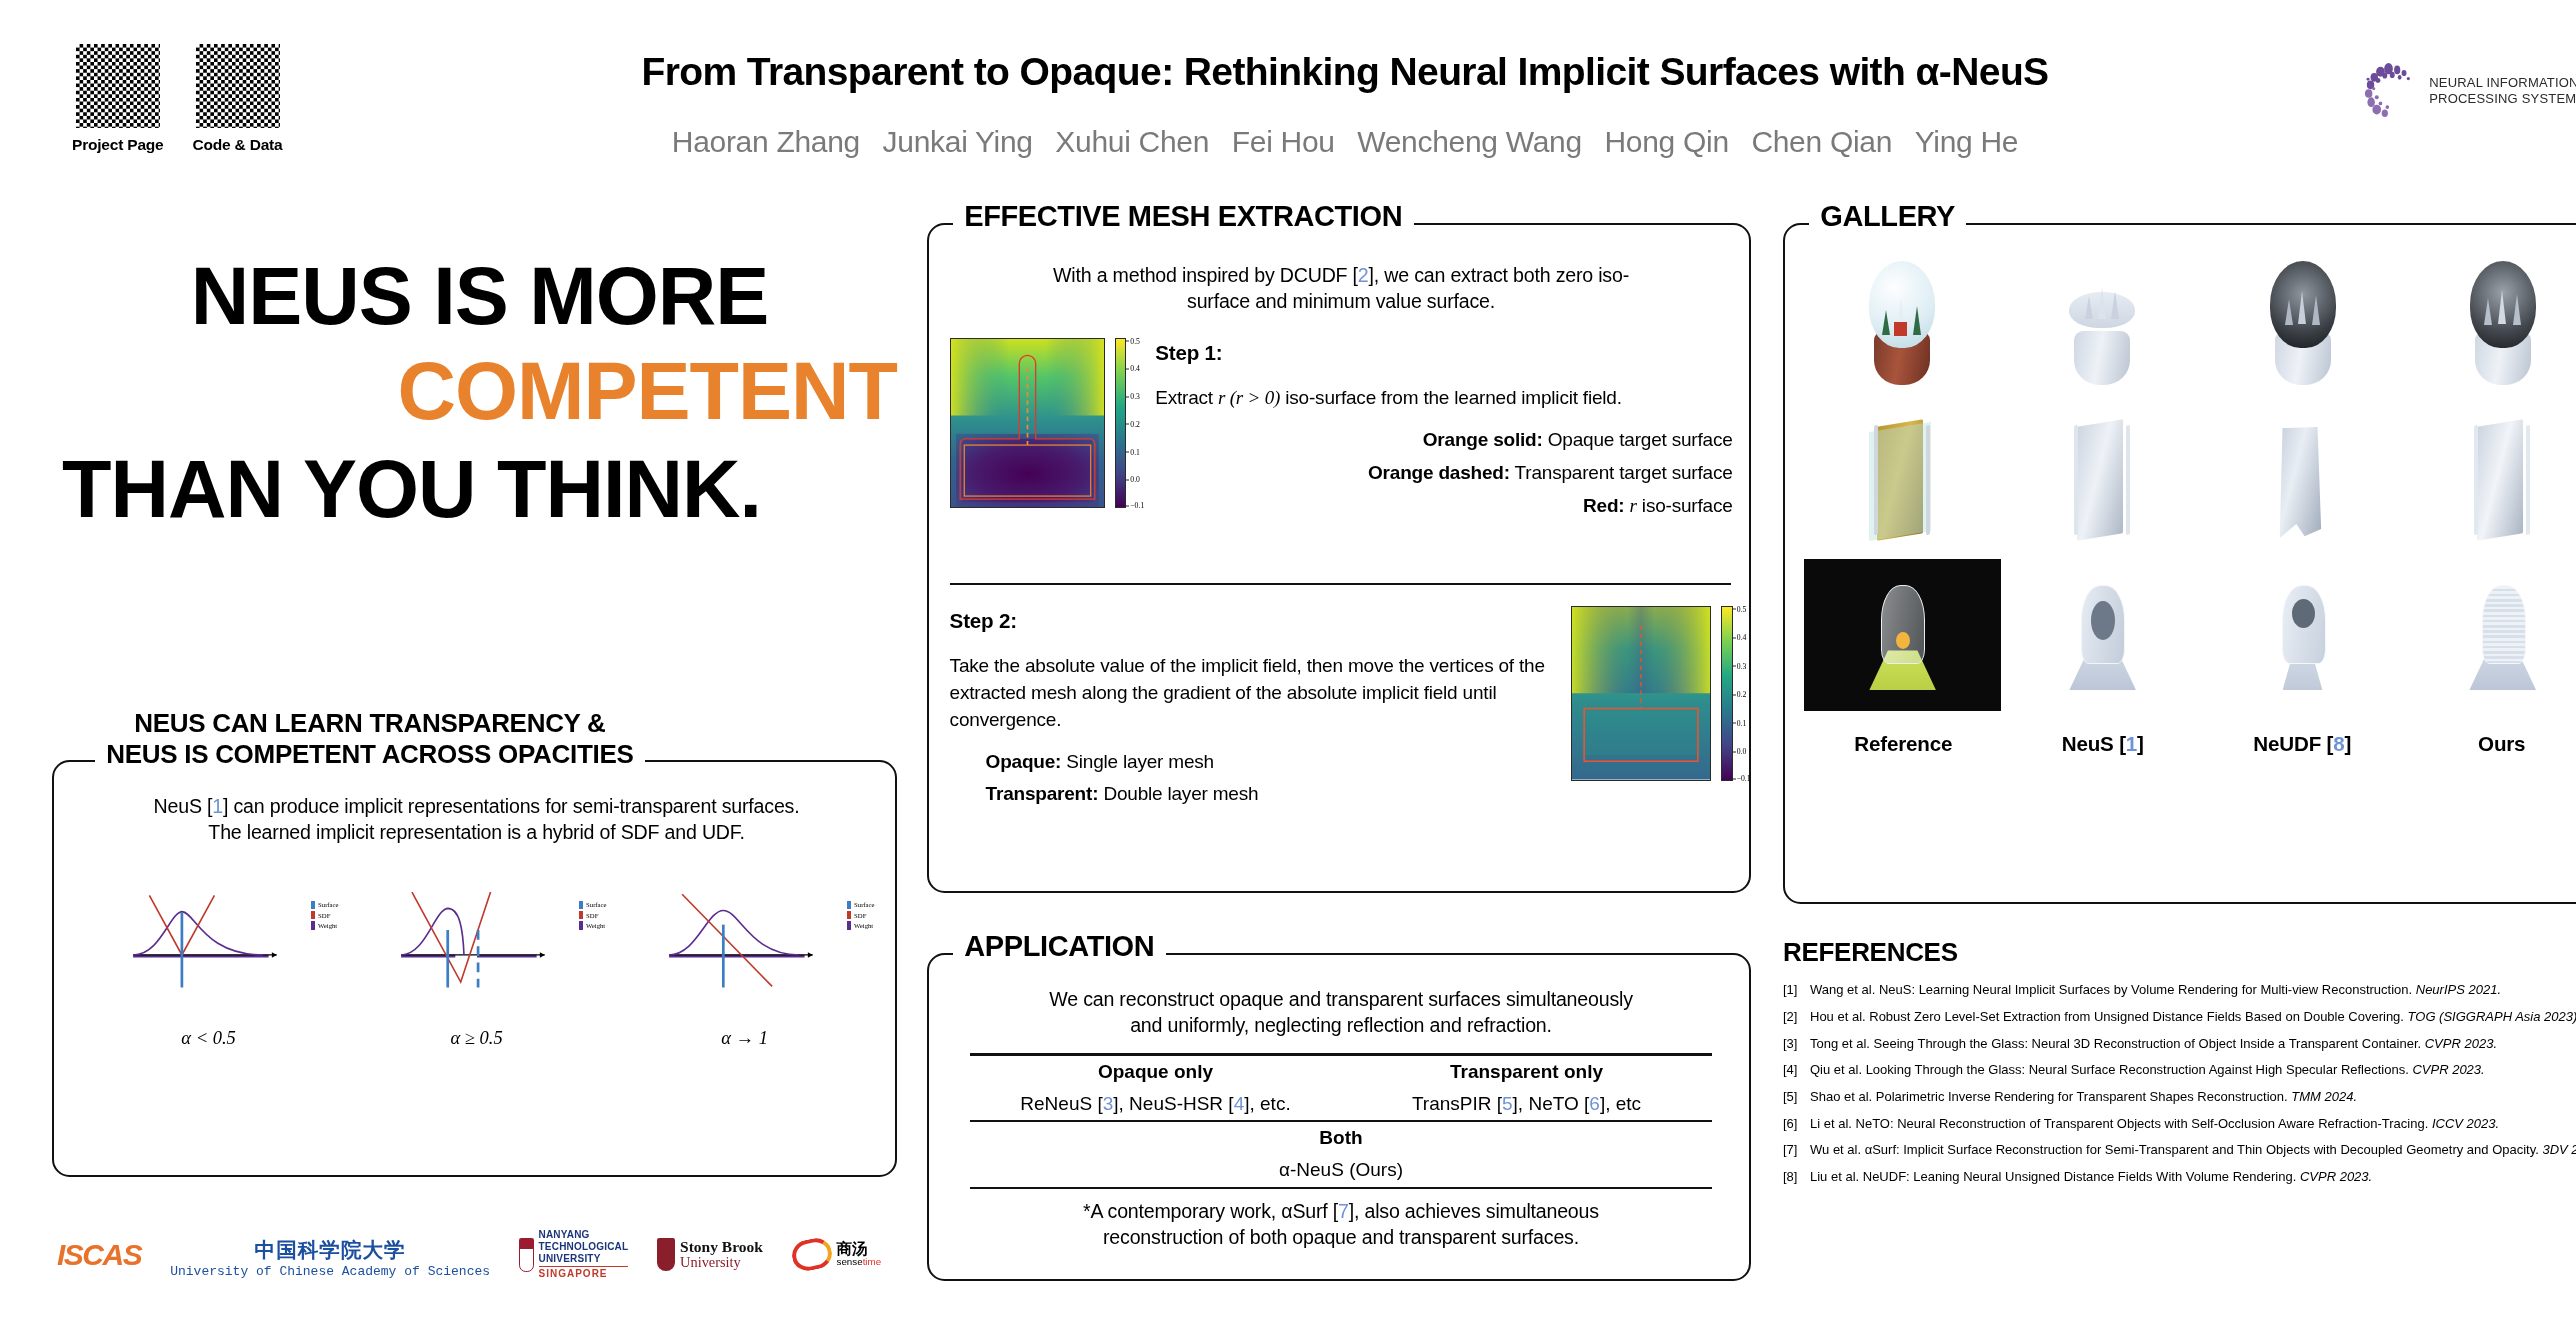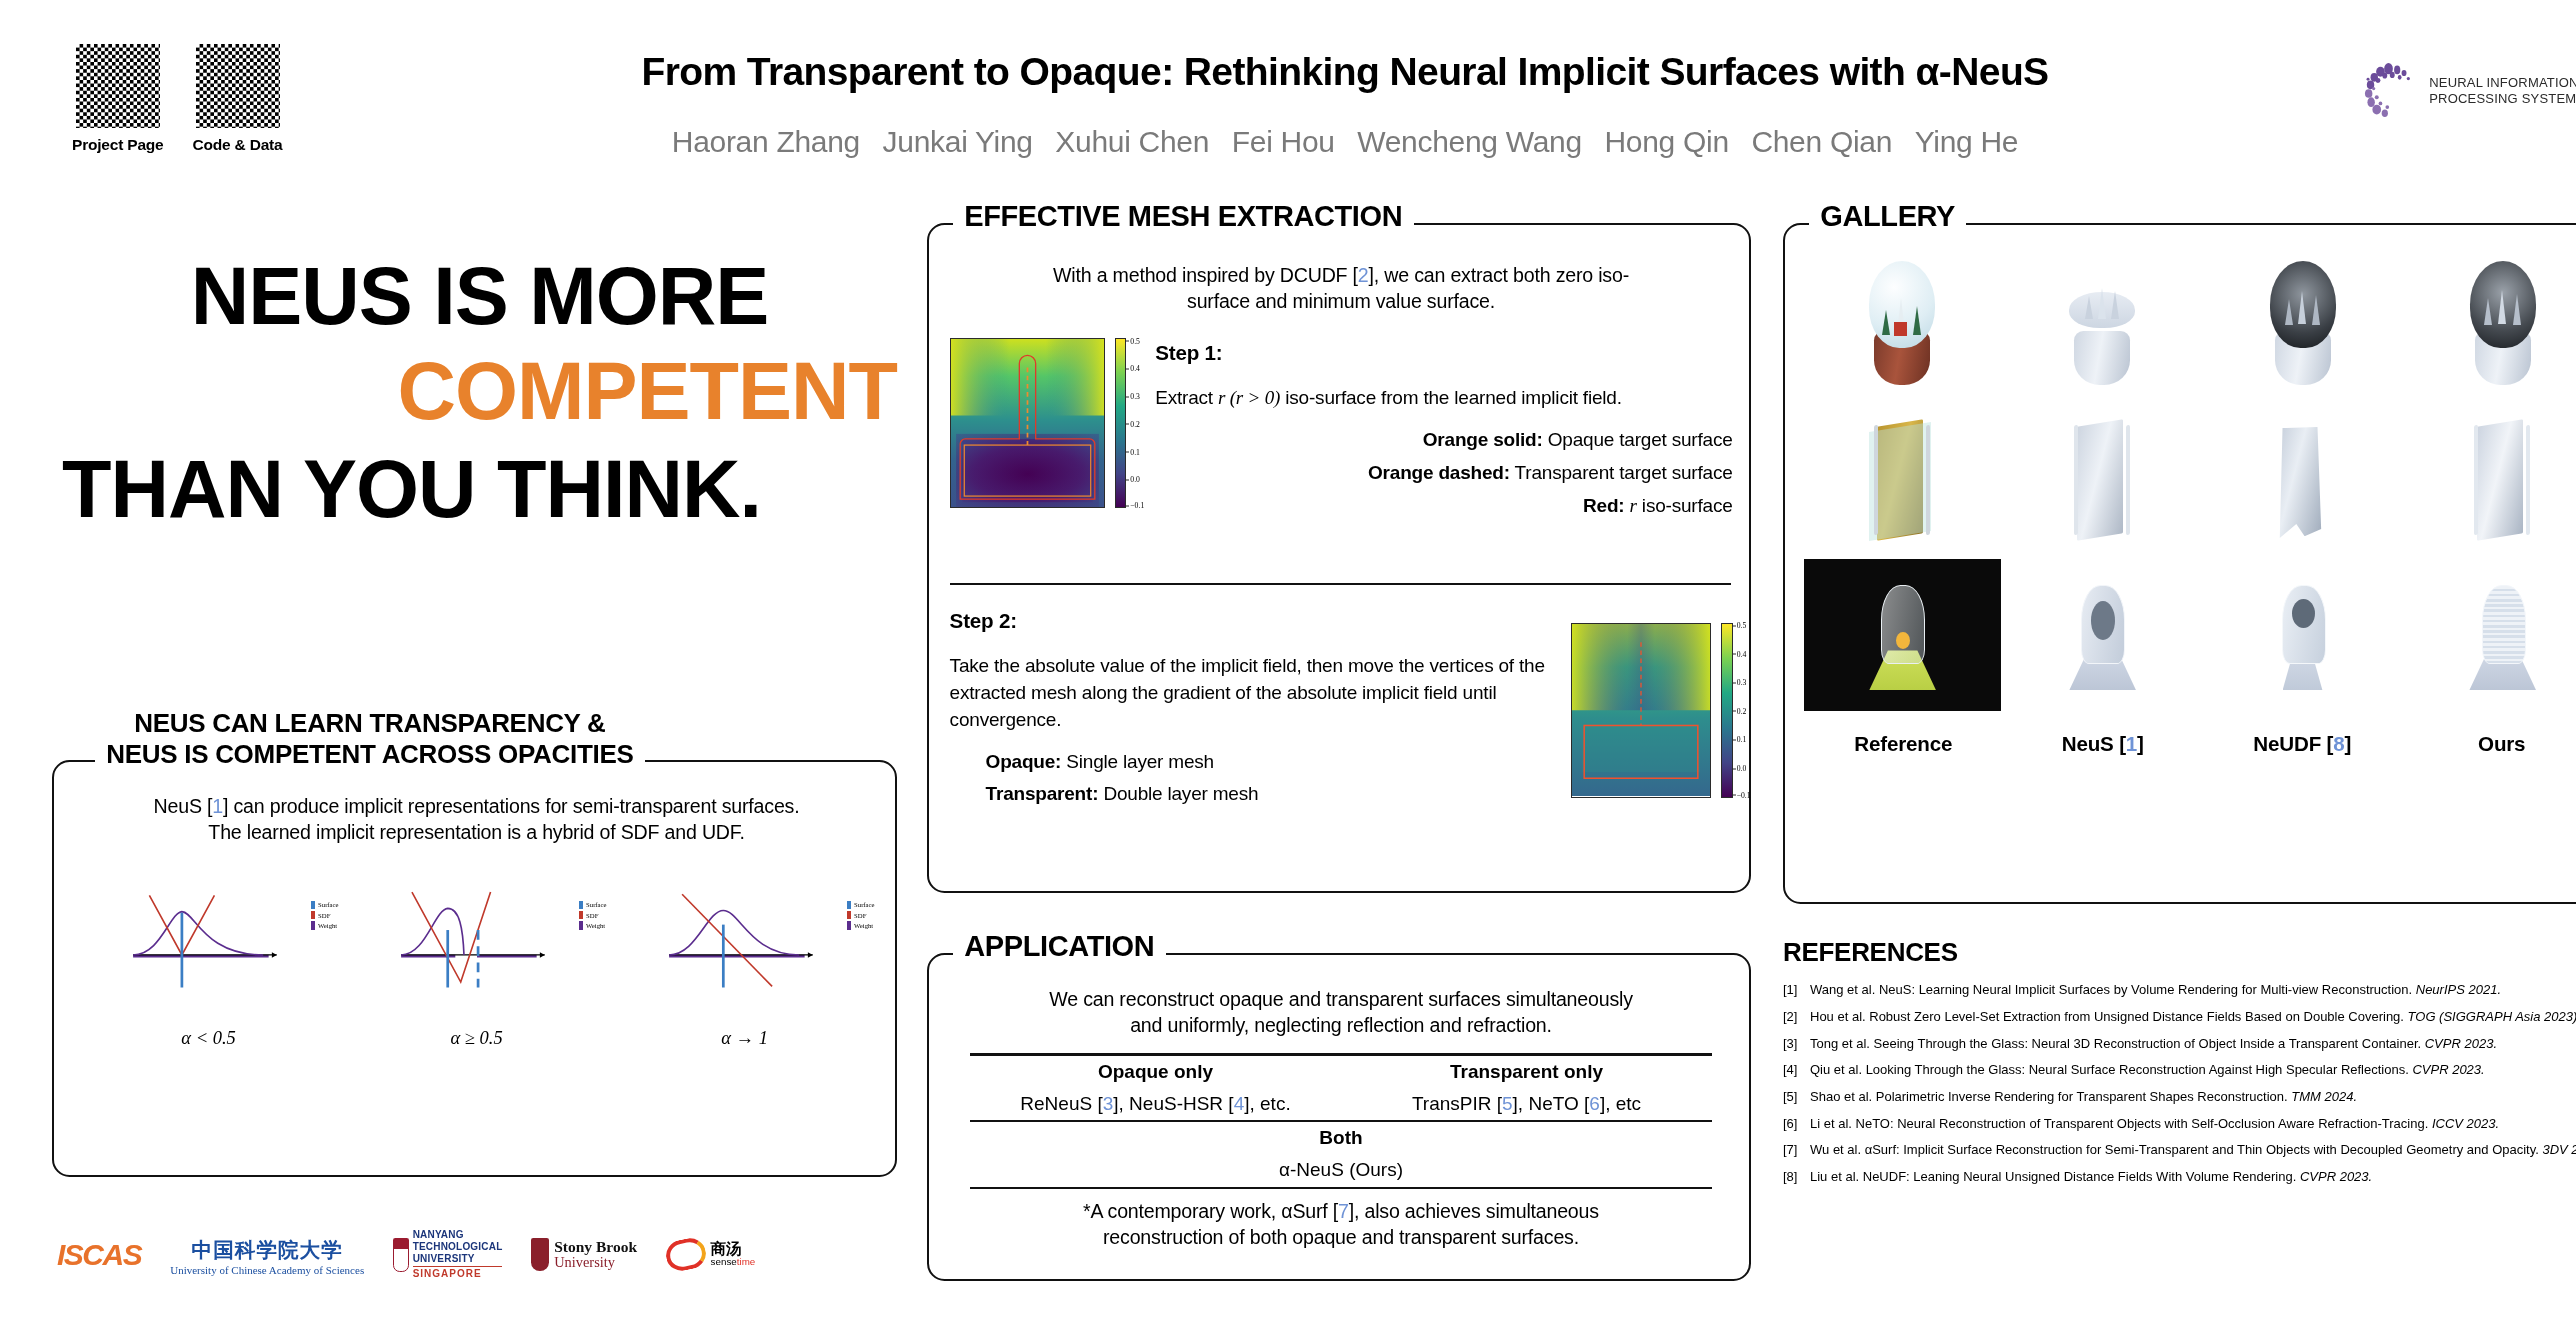"Step 2:" #step2 { align-items: center -> none }
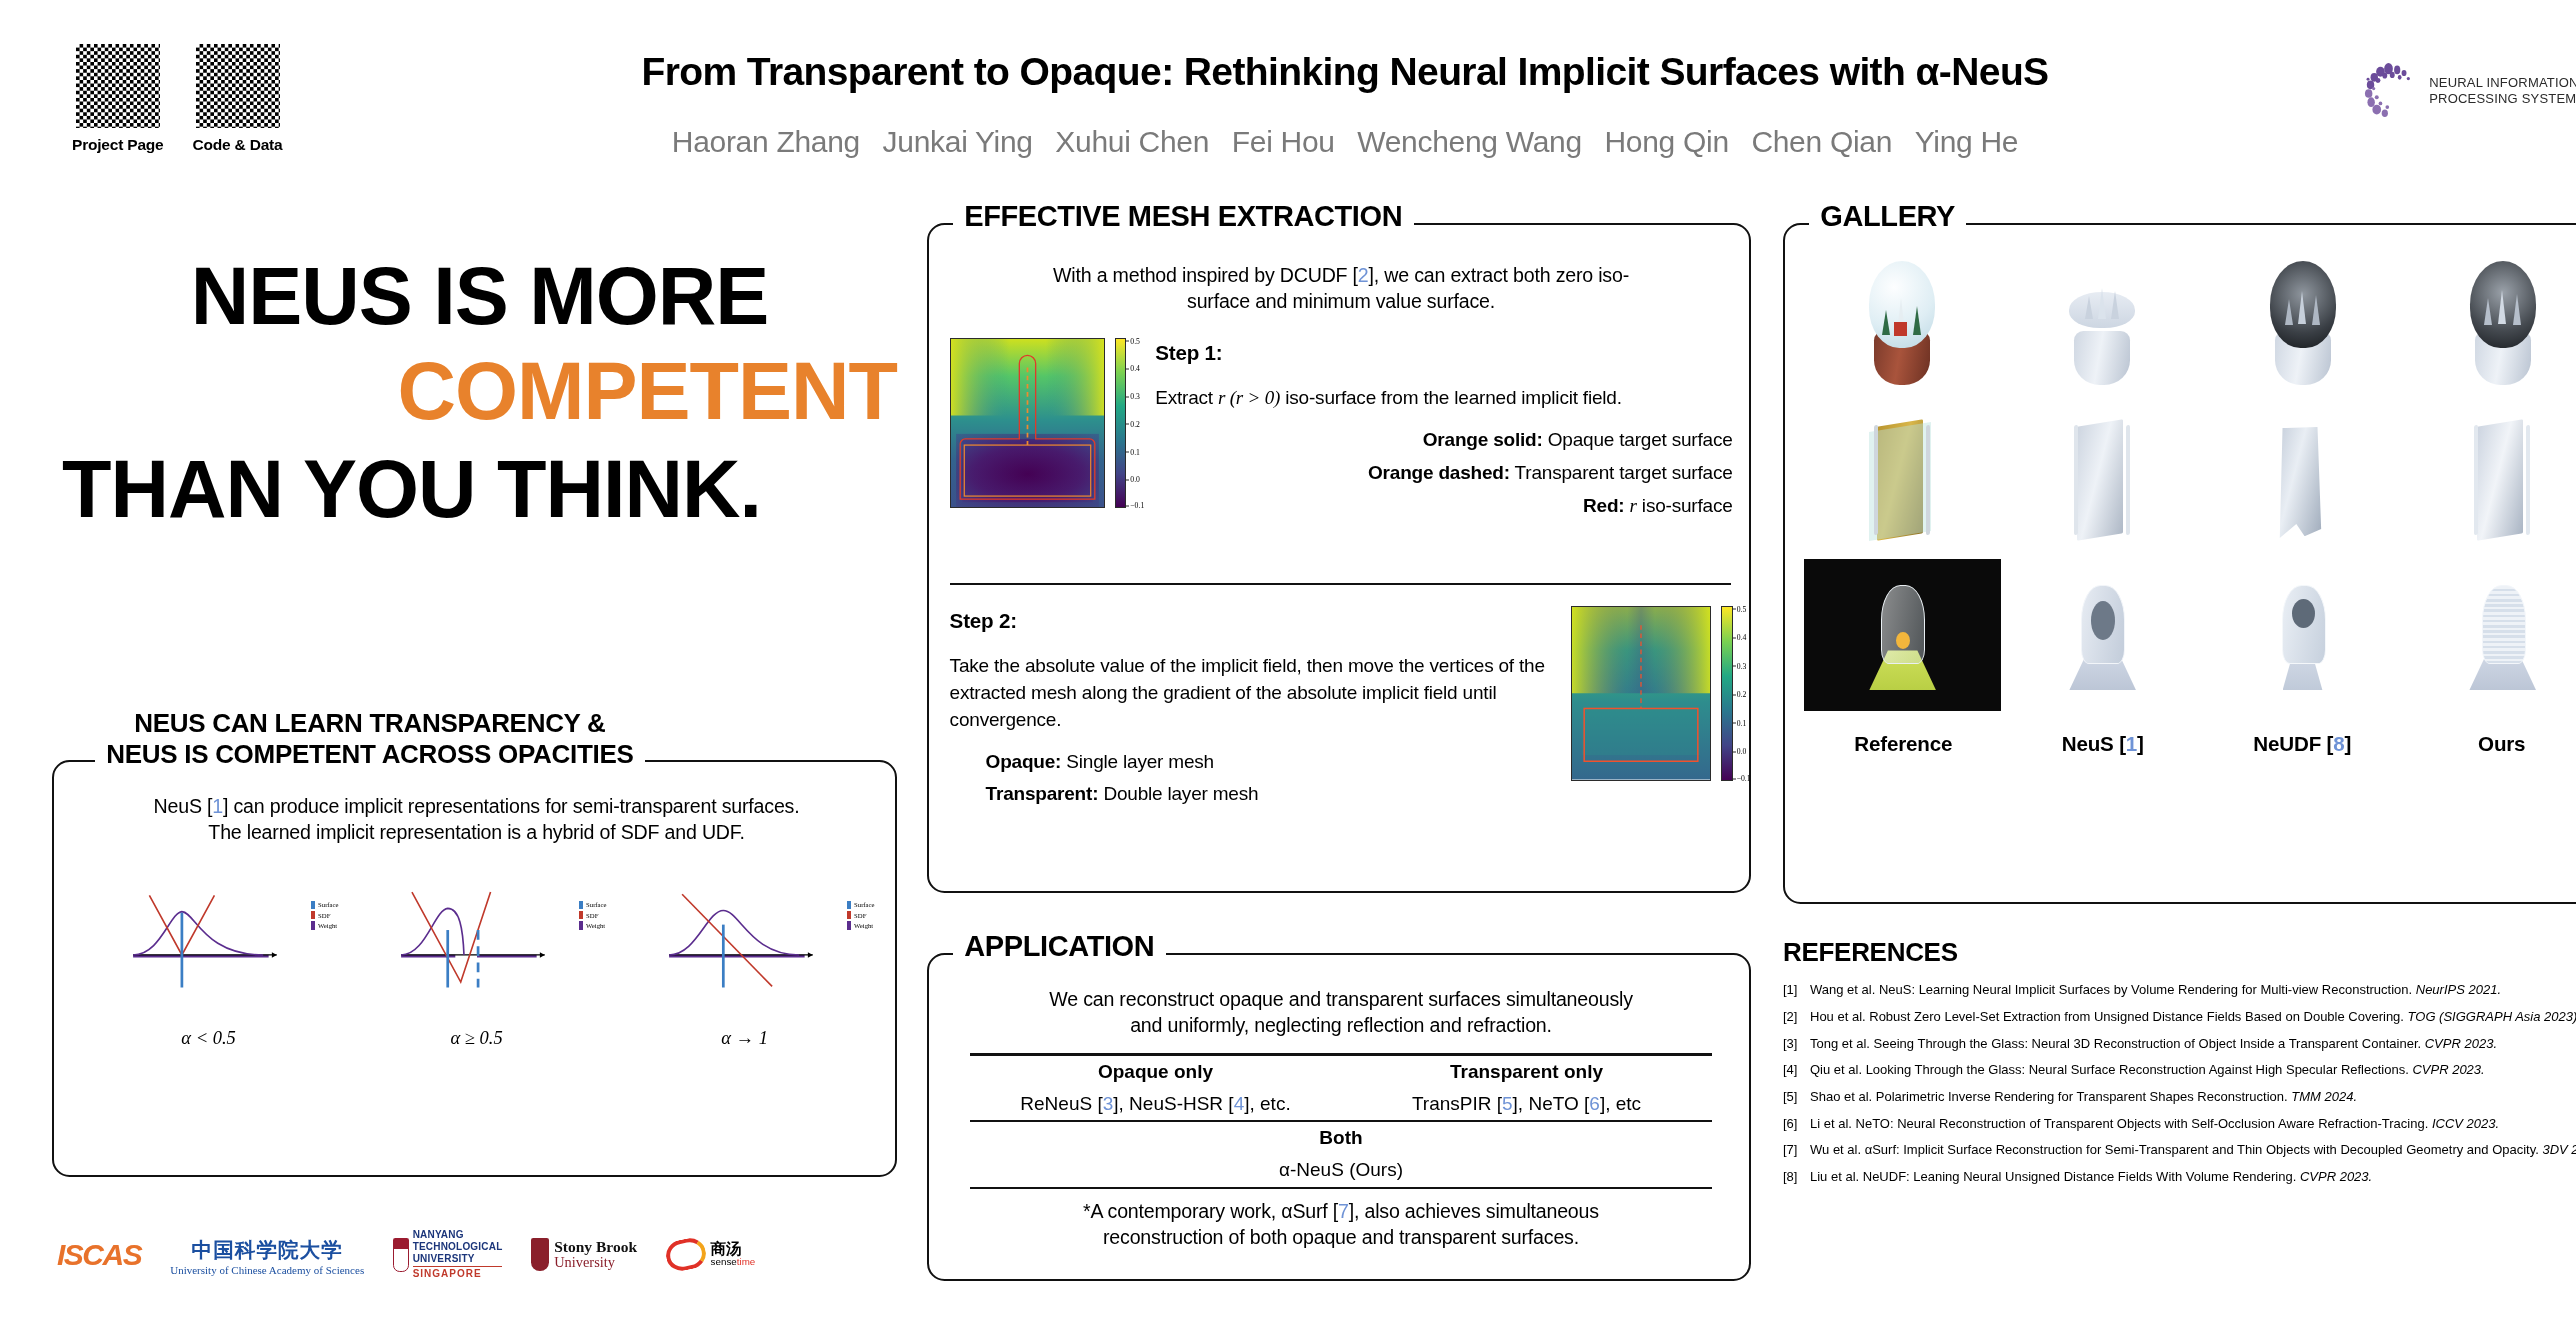"University of Chinese Academy of" .lg-ucas i { font-family: Liberation Serif, serif -> Liberation Mono, monospace; font-size: 11px -> 13px }
